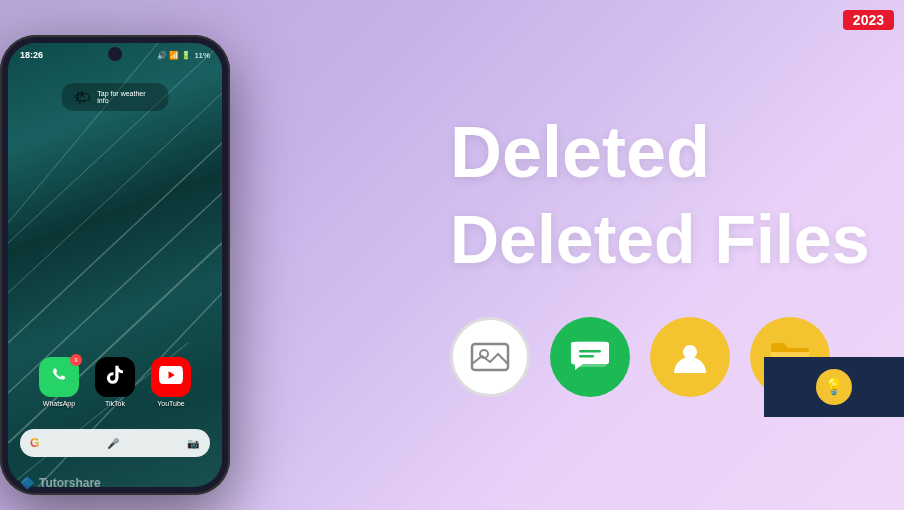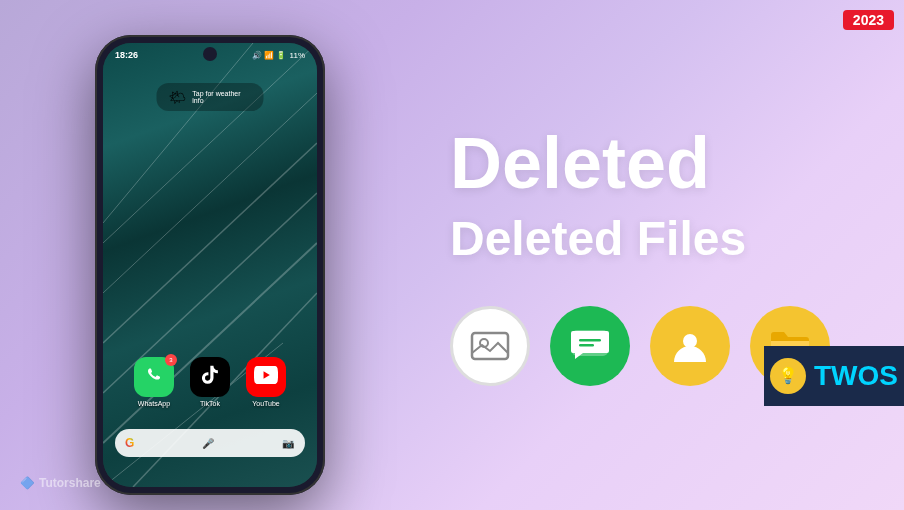"18:26" .phone-section { justify-content: center -> flex-start }
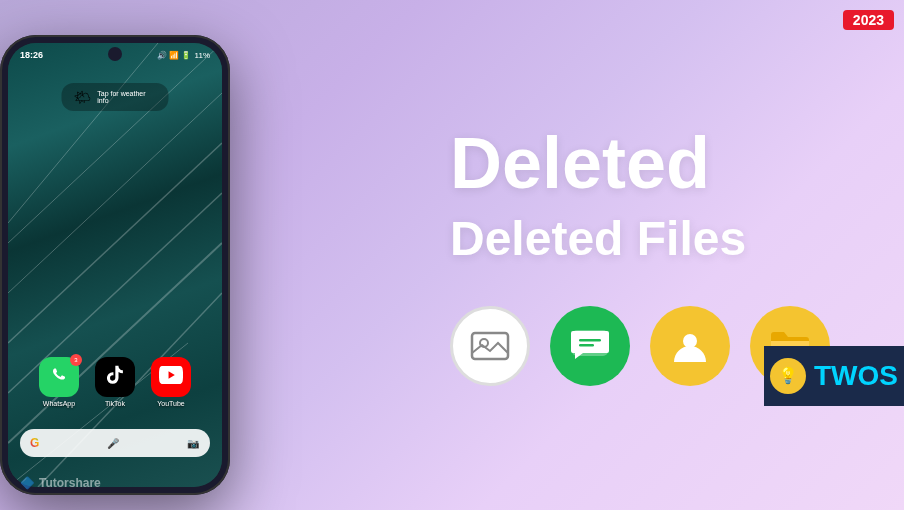"Deleted Files" .subheadline { font-size: 48px -> 68px }
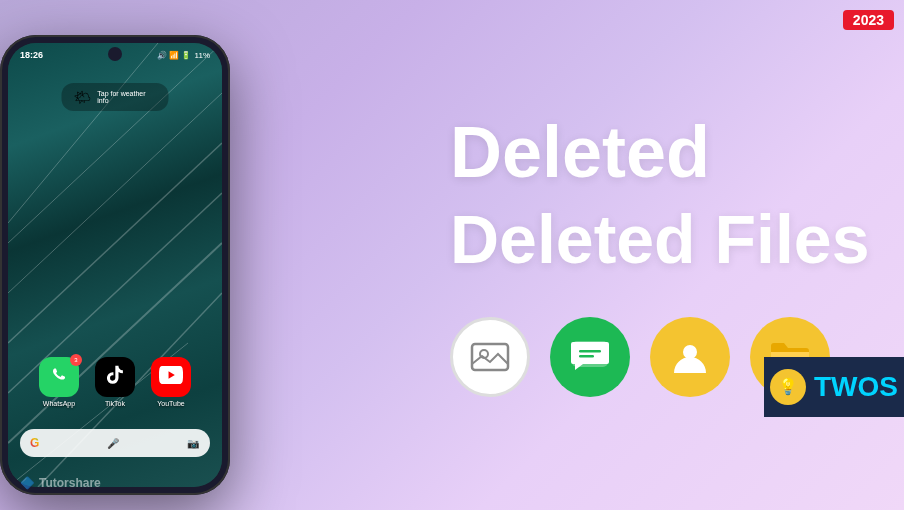"TWOS" span.twos-text { html: <span>TWOS</span> -> none }
